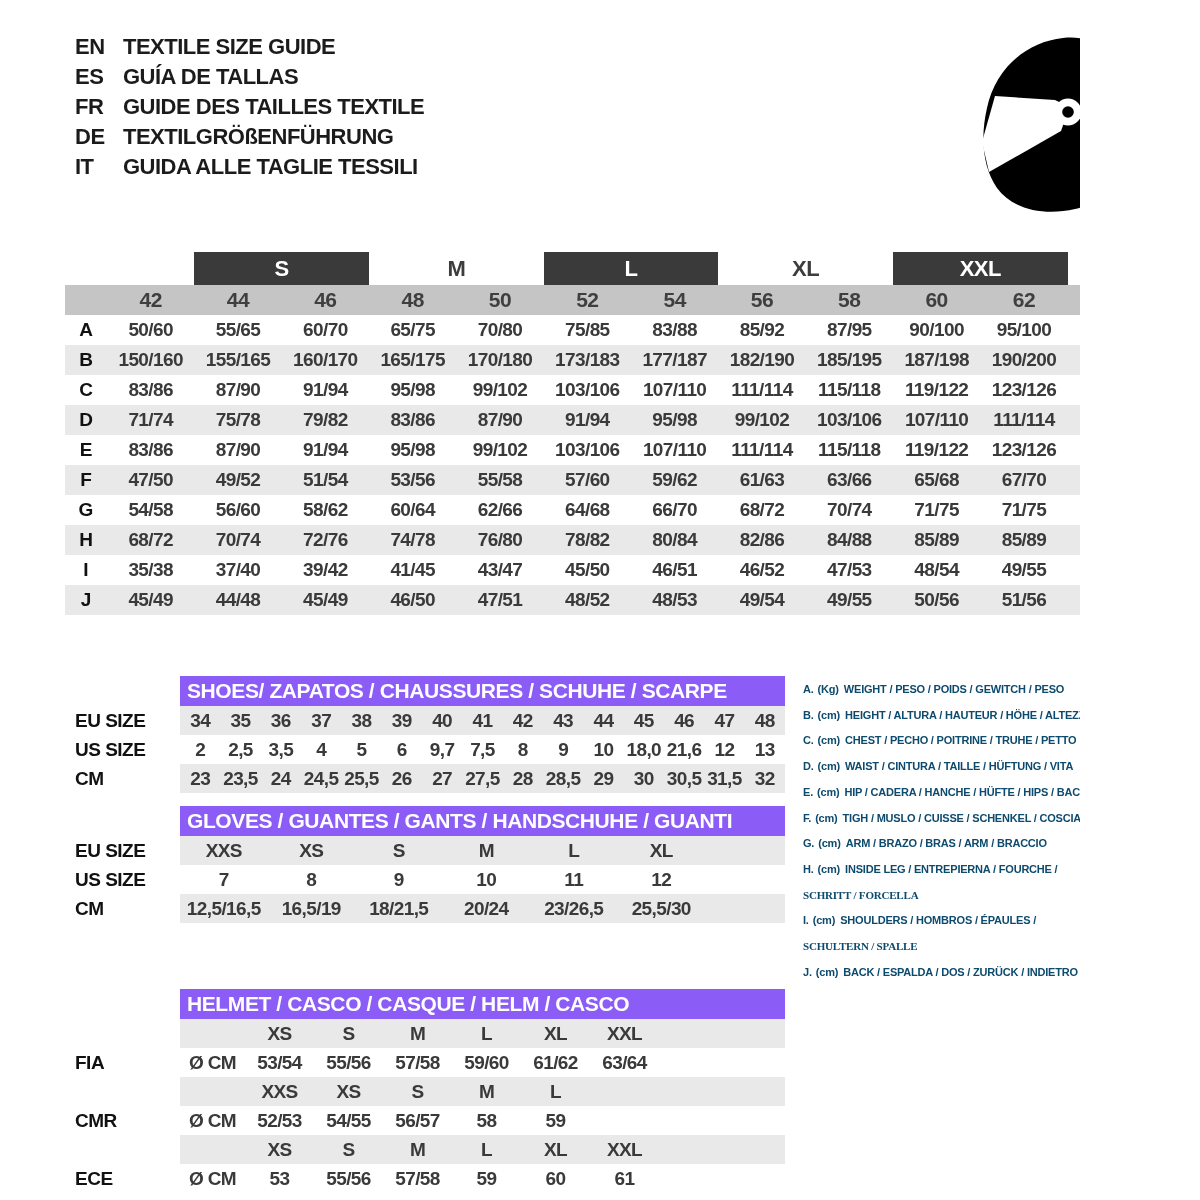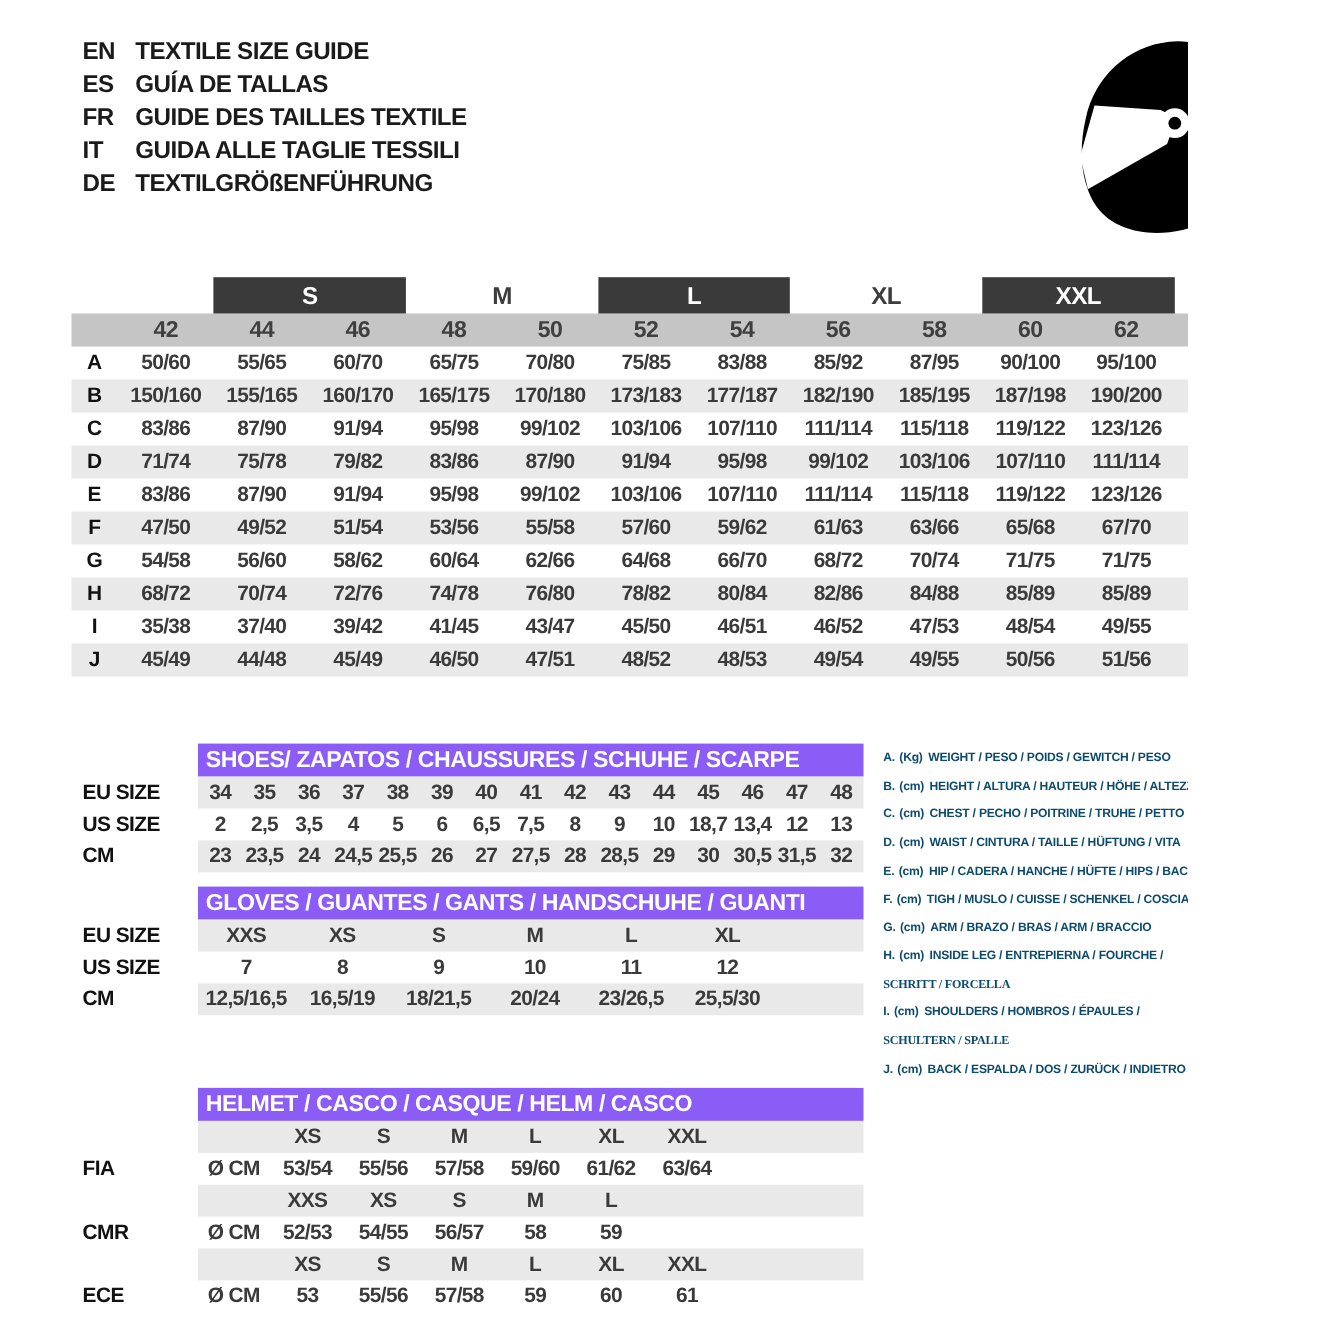"IT" div.lrow { order: before "DE" -> after "DE" }
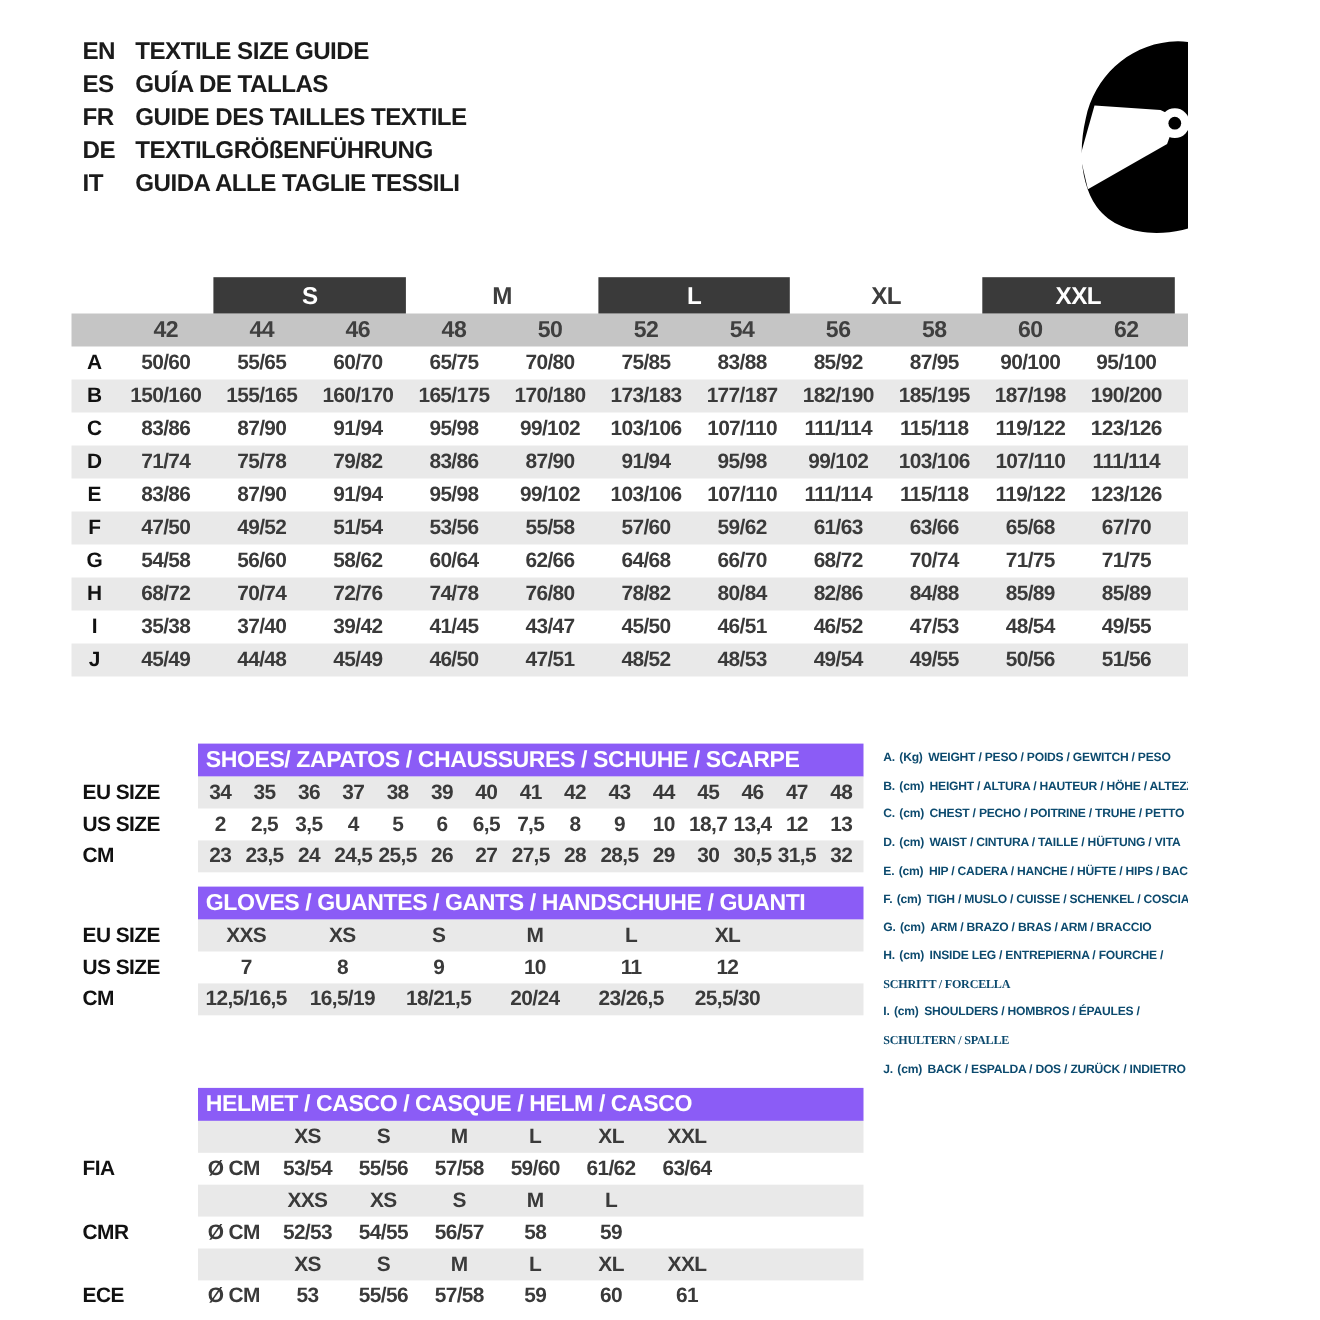"6,5" span.cell { text: 6,5 -> 9,7 }
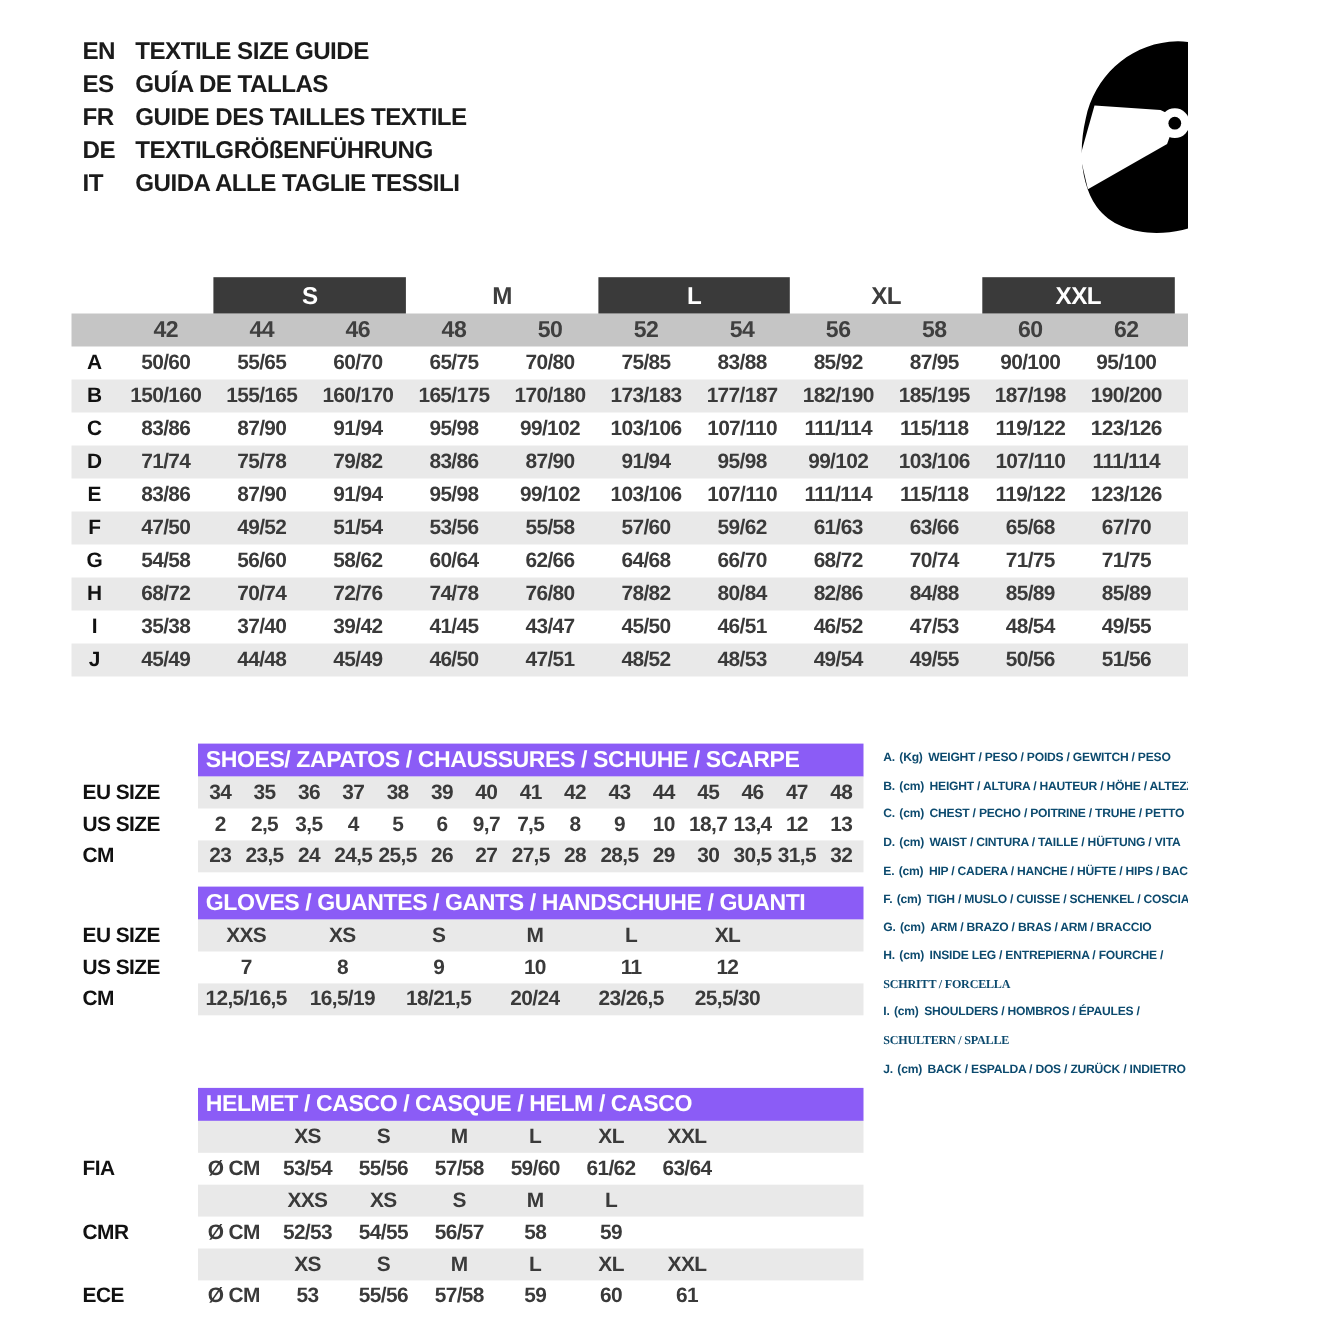"18,7" span.cell { text: 18,7 -> 18,0 }
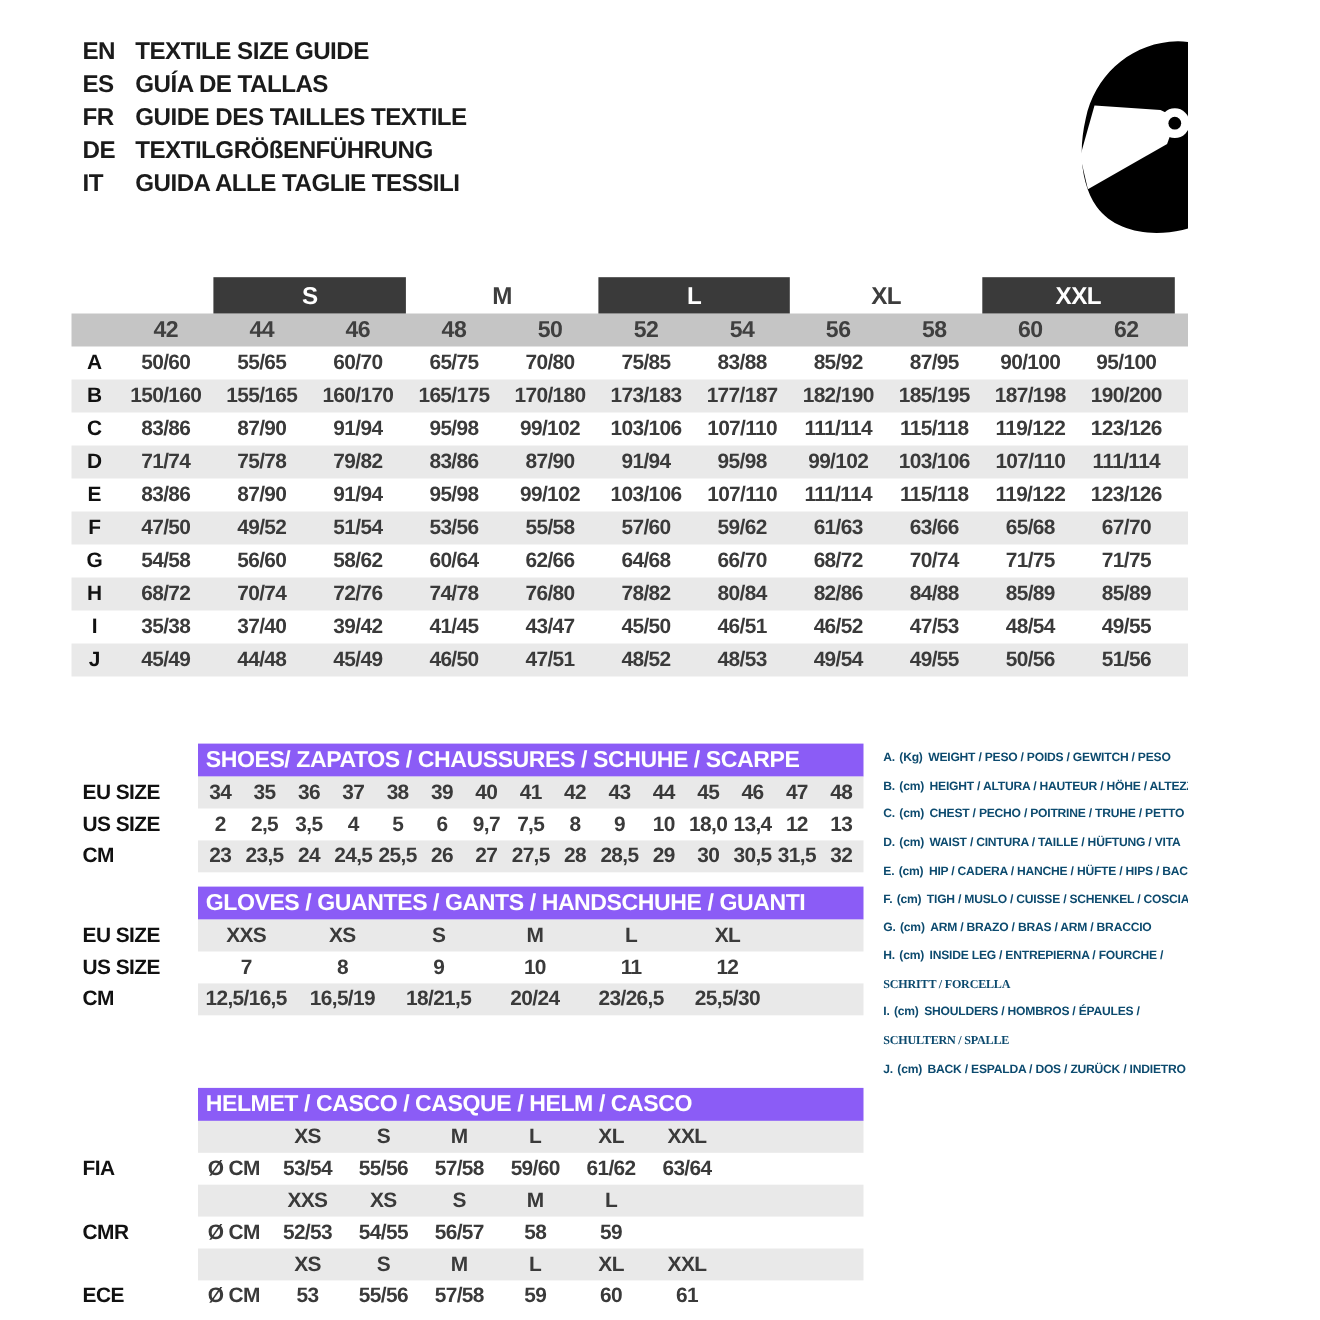"13,4" span.cell { text: 13,4 -> 21,6 }
